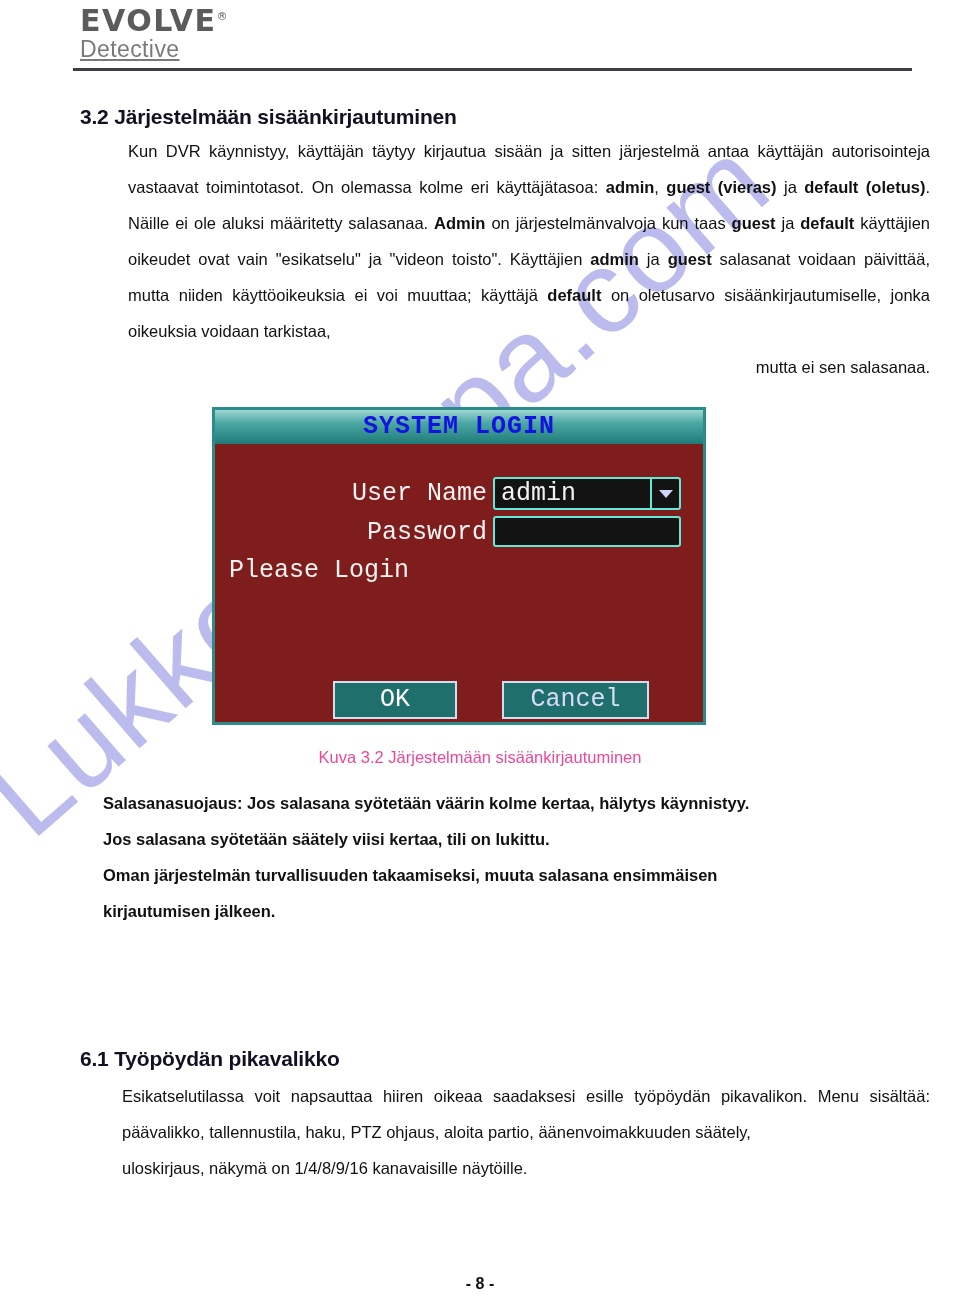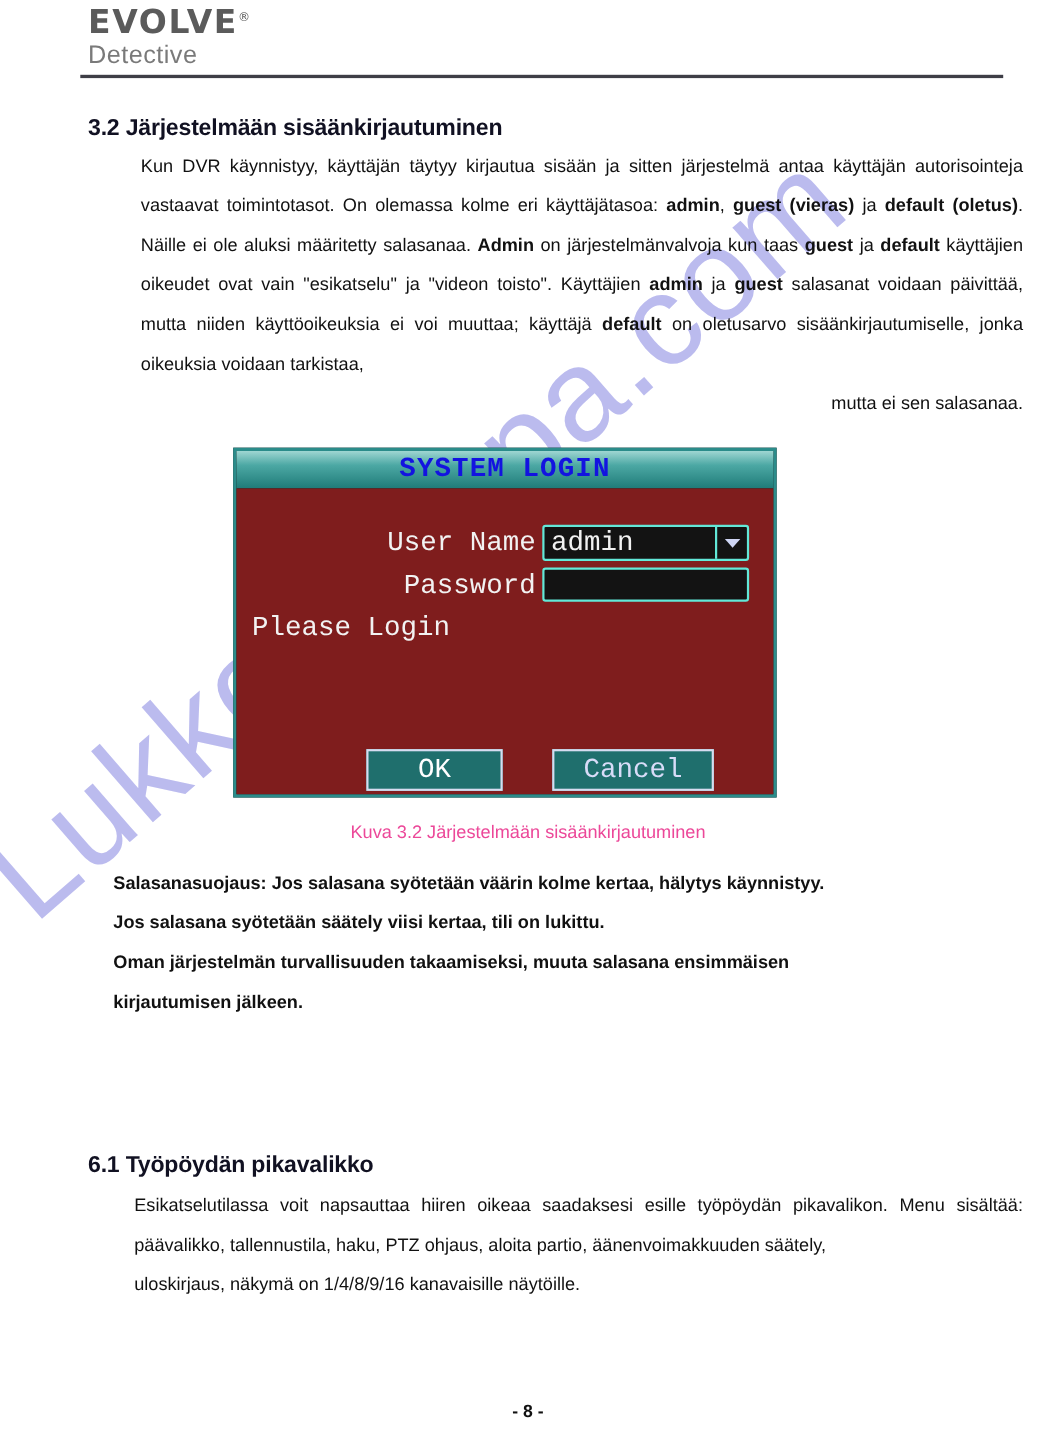"Detective" .logo-detective { text-decoration: none -> underline }
